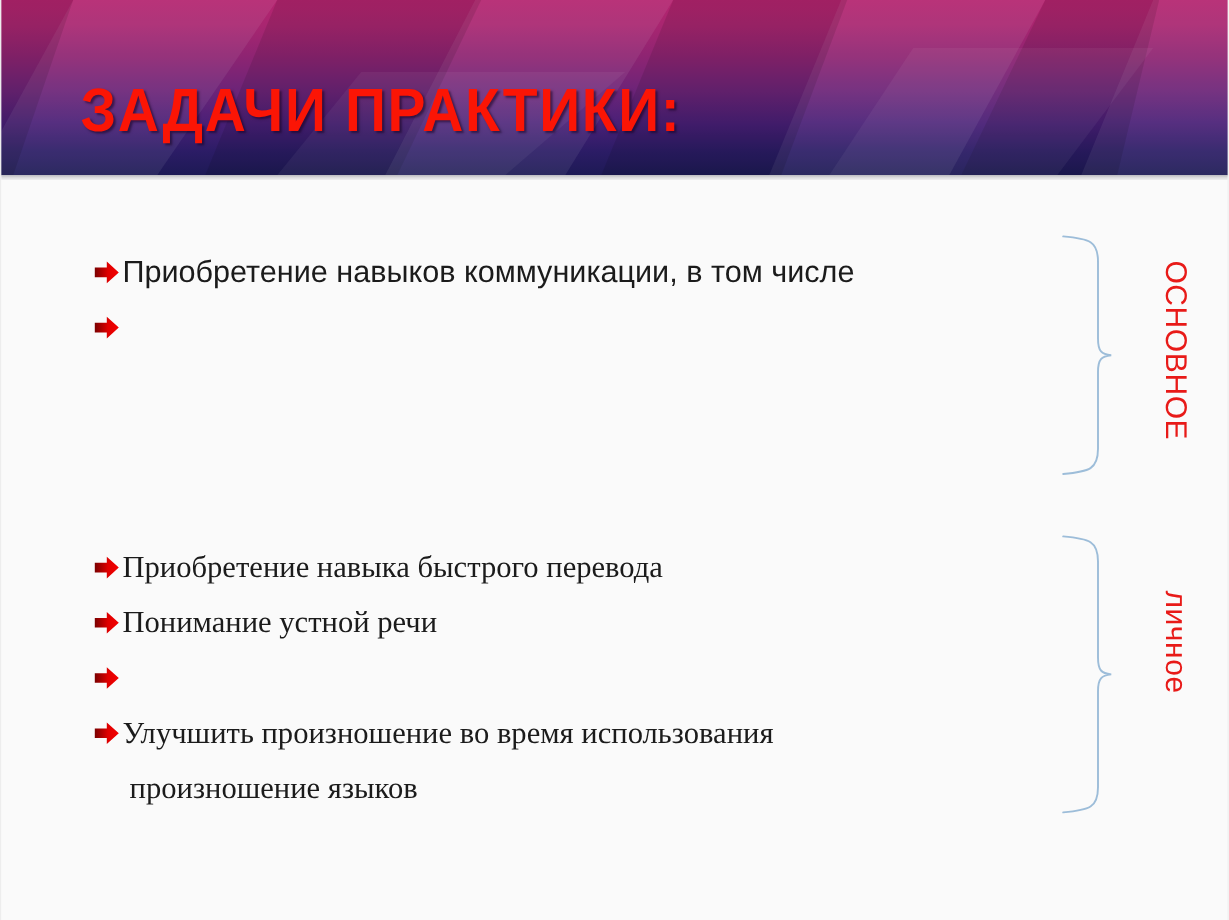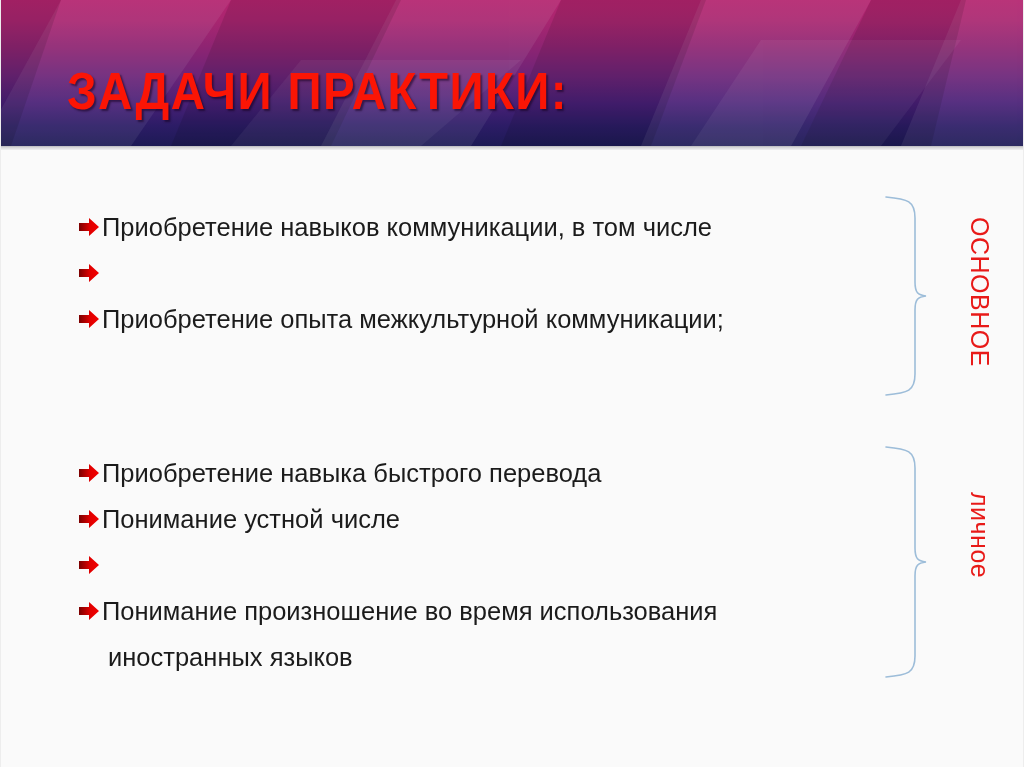"Приобретение опыта межкультурной" div.bullet-line { html: <div> <span> <svg> <polygon></polygon> </svg> </span> <span>Приобретение опыта межкультурной коммуникации;</span> </div> -> none }
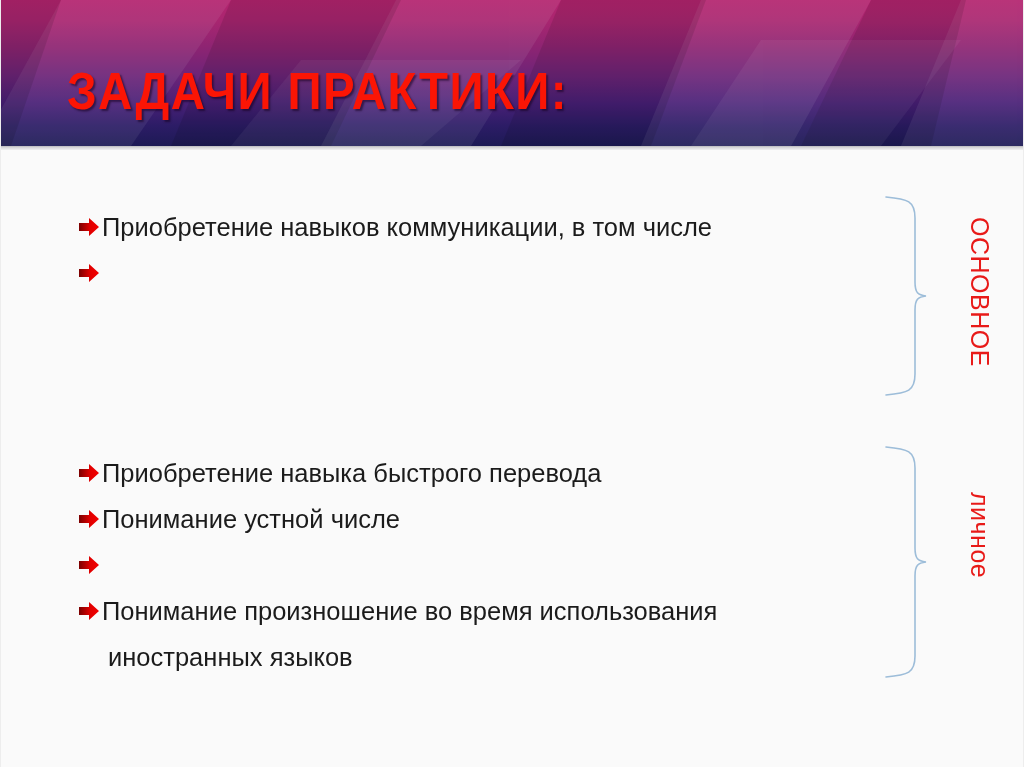"Приобретение навыка быстрого перевода" .group-personal { font-family: none -> Liberation Serif, serif }
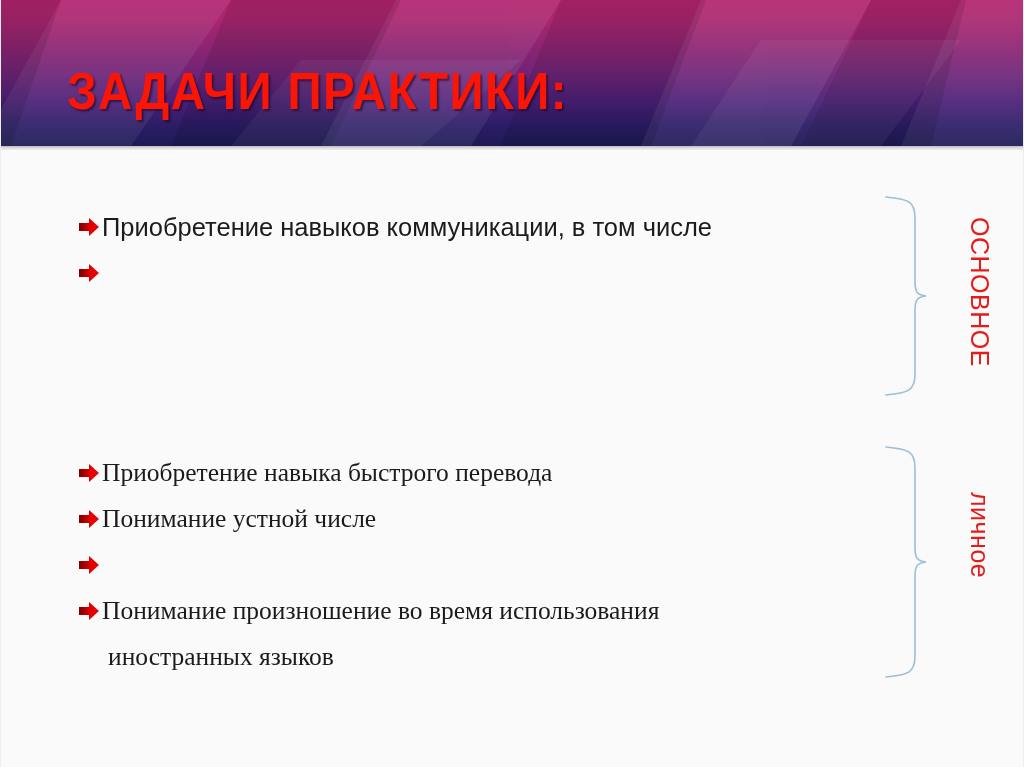"Понимание устной числе" span.bullet-text { text: числе -> речи }
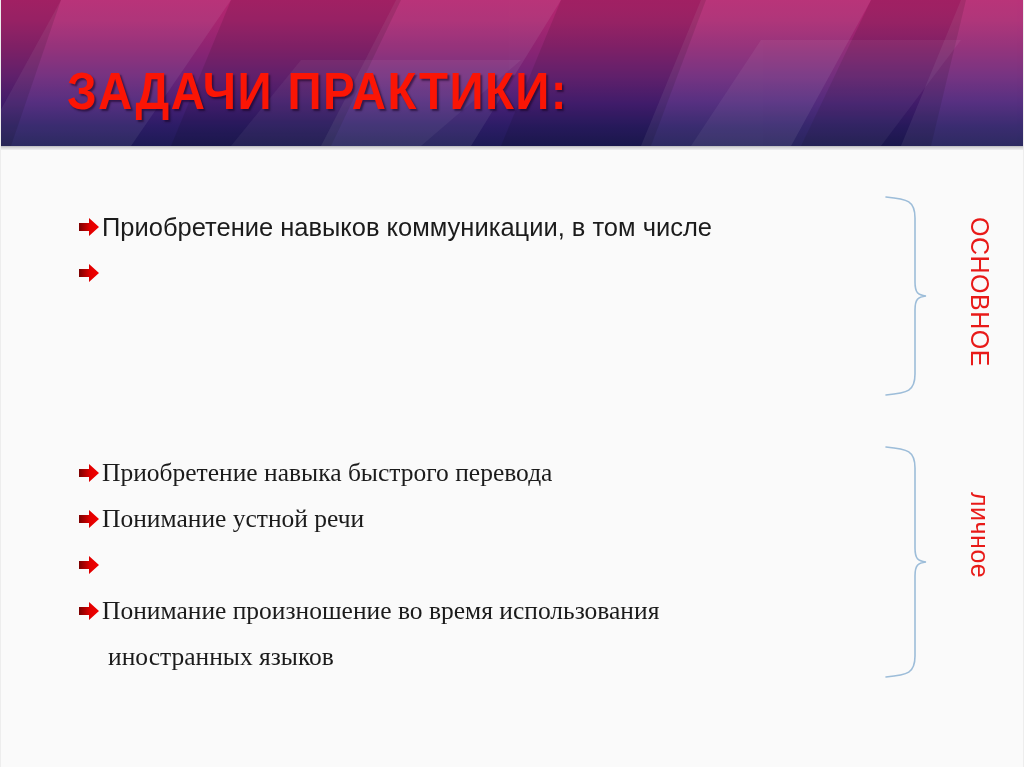"Понимание произношение во время" span.bullet-text { text: Понимание -> Улучшить }
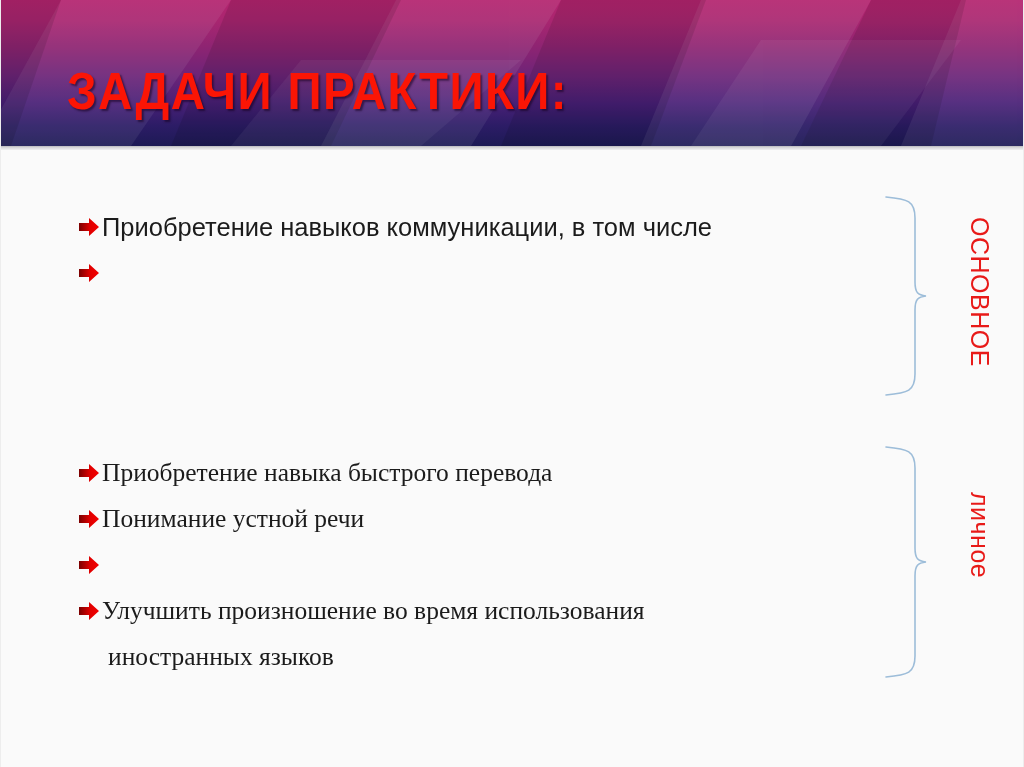"иностранных языков" span.bullet-text { text: иностранных -> произношение }
